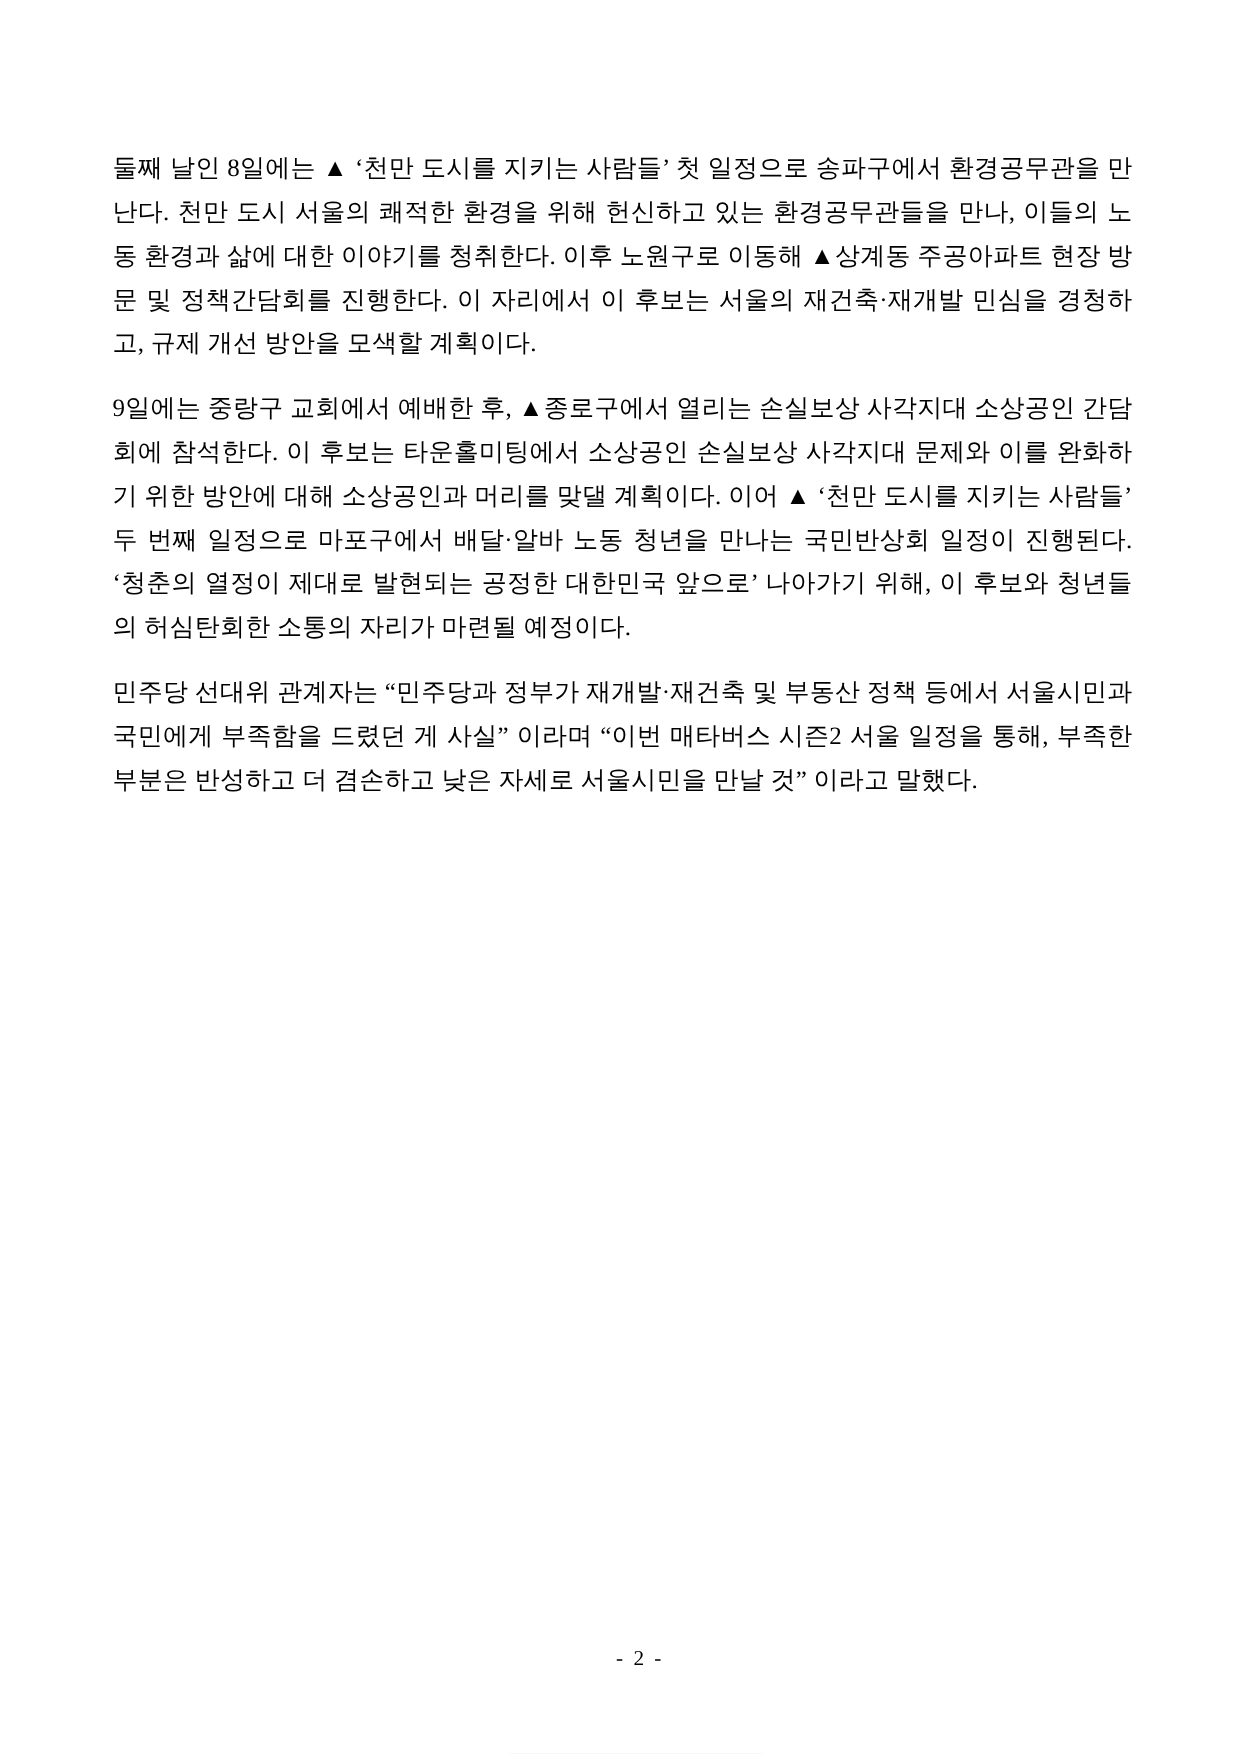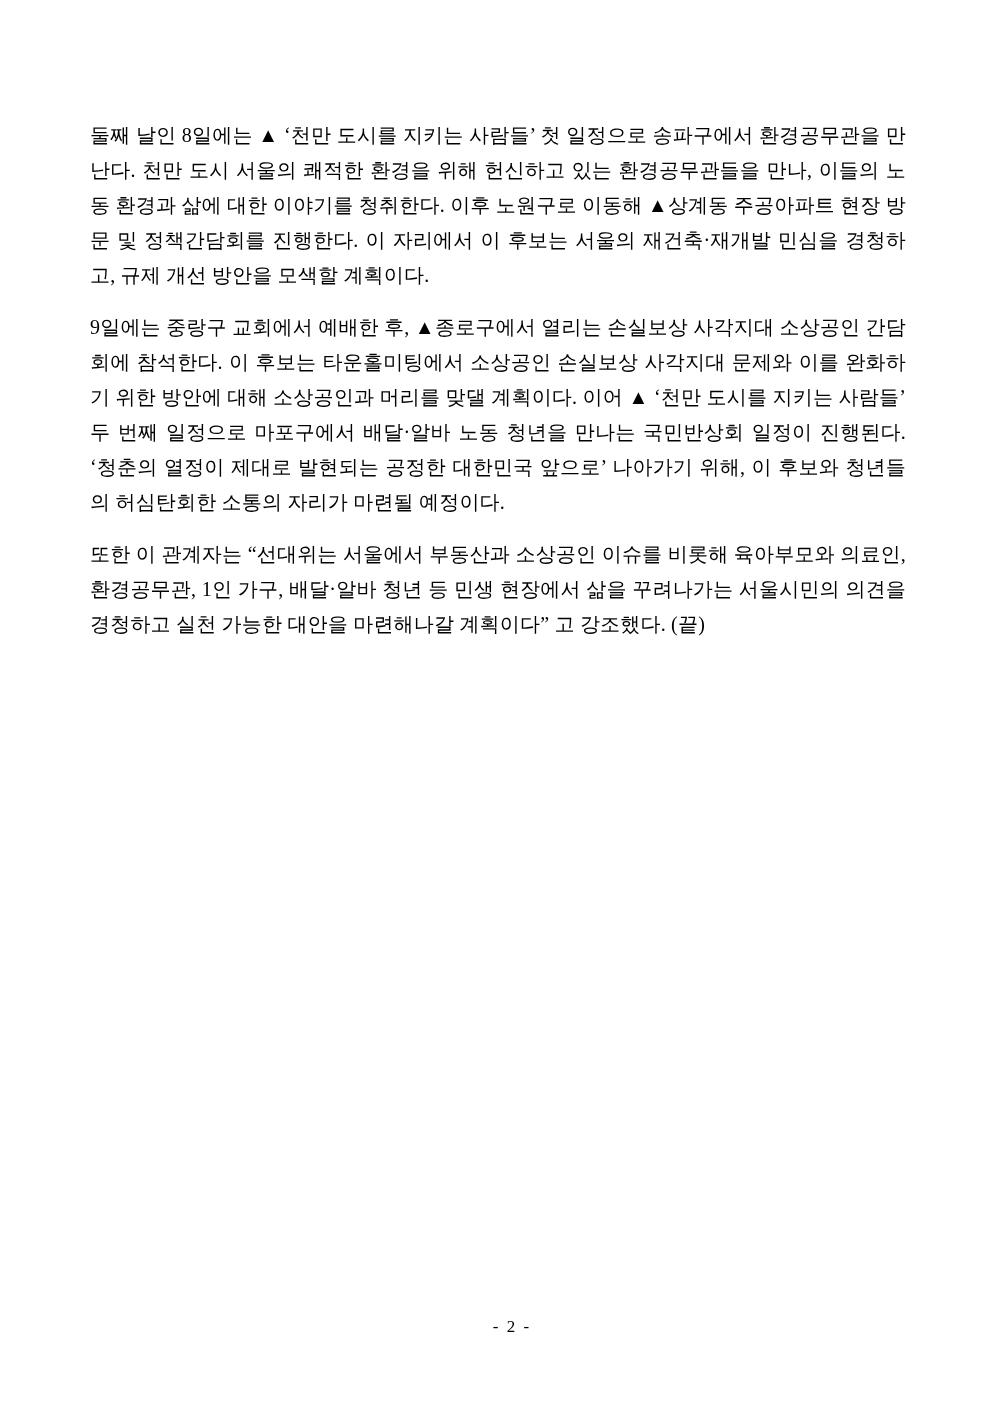"민주당 선대위 관계자는 “민주당과 정부가" p.para { html: none -> <p>민주당 선대위 관계자는 “민주당과 정부가 재개발·재건축 및 부동산 정책 등에서 서울시민과 국민에게 부족함을 드렸던 게 사실” 이라며 “이번 매타버스 시즌2 서울 일정을 통해, 부족한 부분은 반성하고 더 겸손하고 낮은 자세로 서울시민을 만날 것” 이라고 말했다.</p> }
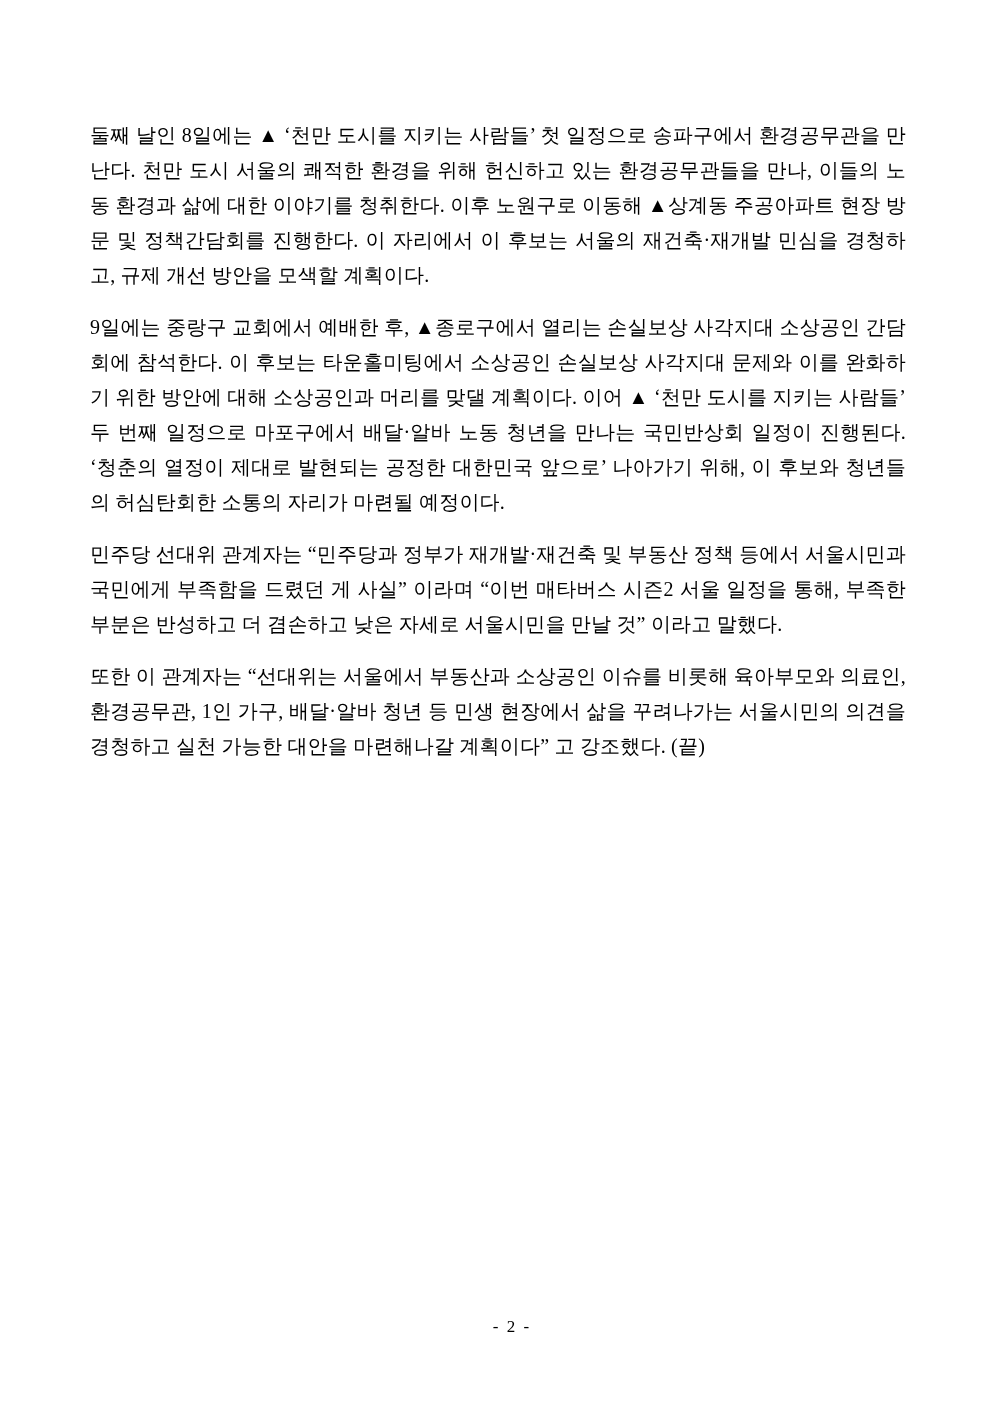"또한 이 관계자는 “선대위는 서울에서" p.para { html: <p>또한 이 관계자는 “선대위는 서울에서 부동산과 소상공인 이슈를 비롯해 육아부모와 의료인, 환경공무관, 1인 가구, 배달·알바 청년 등 민생 현장에서 삶을 꾸려나가는 서울시민의 의견을 경청하고 실천 가능한 대안을 마련해나갈 계획이다” 고 강조했다. (끝)</p> -> none }
